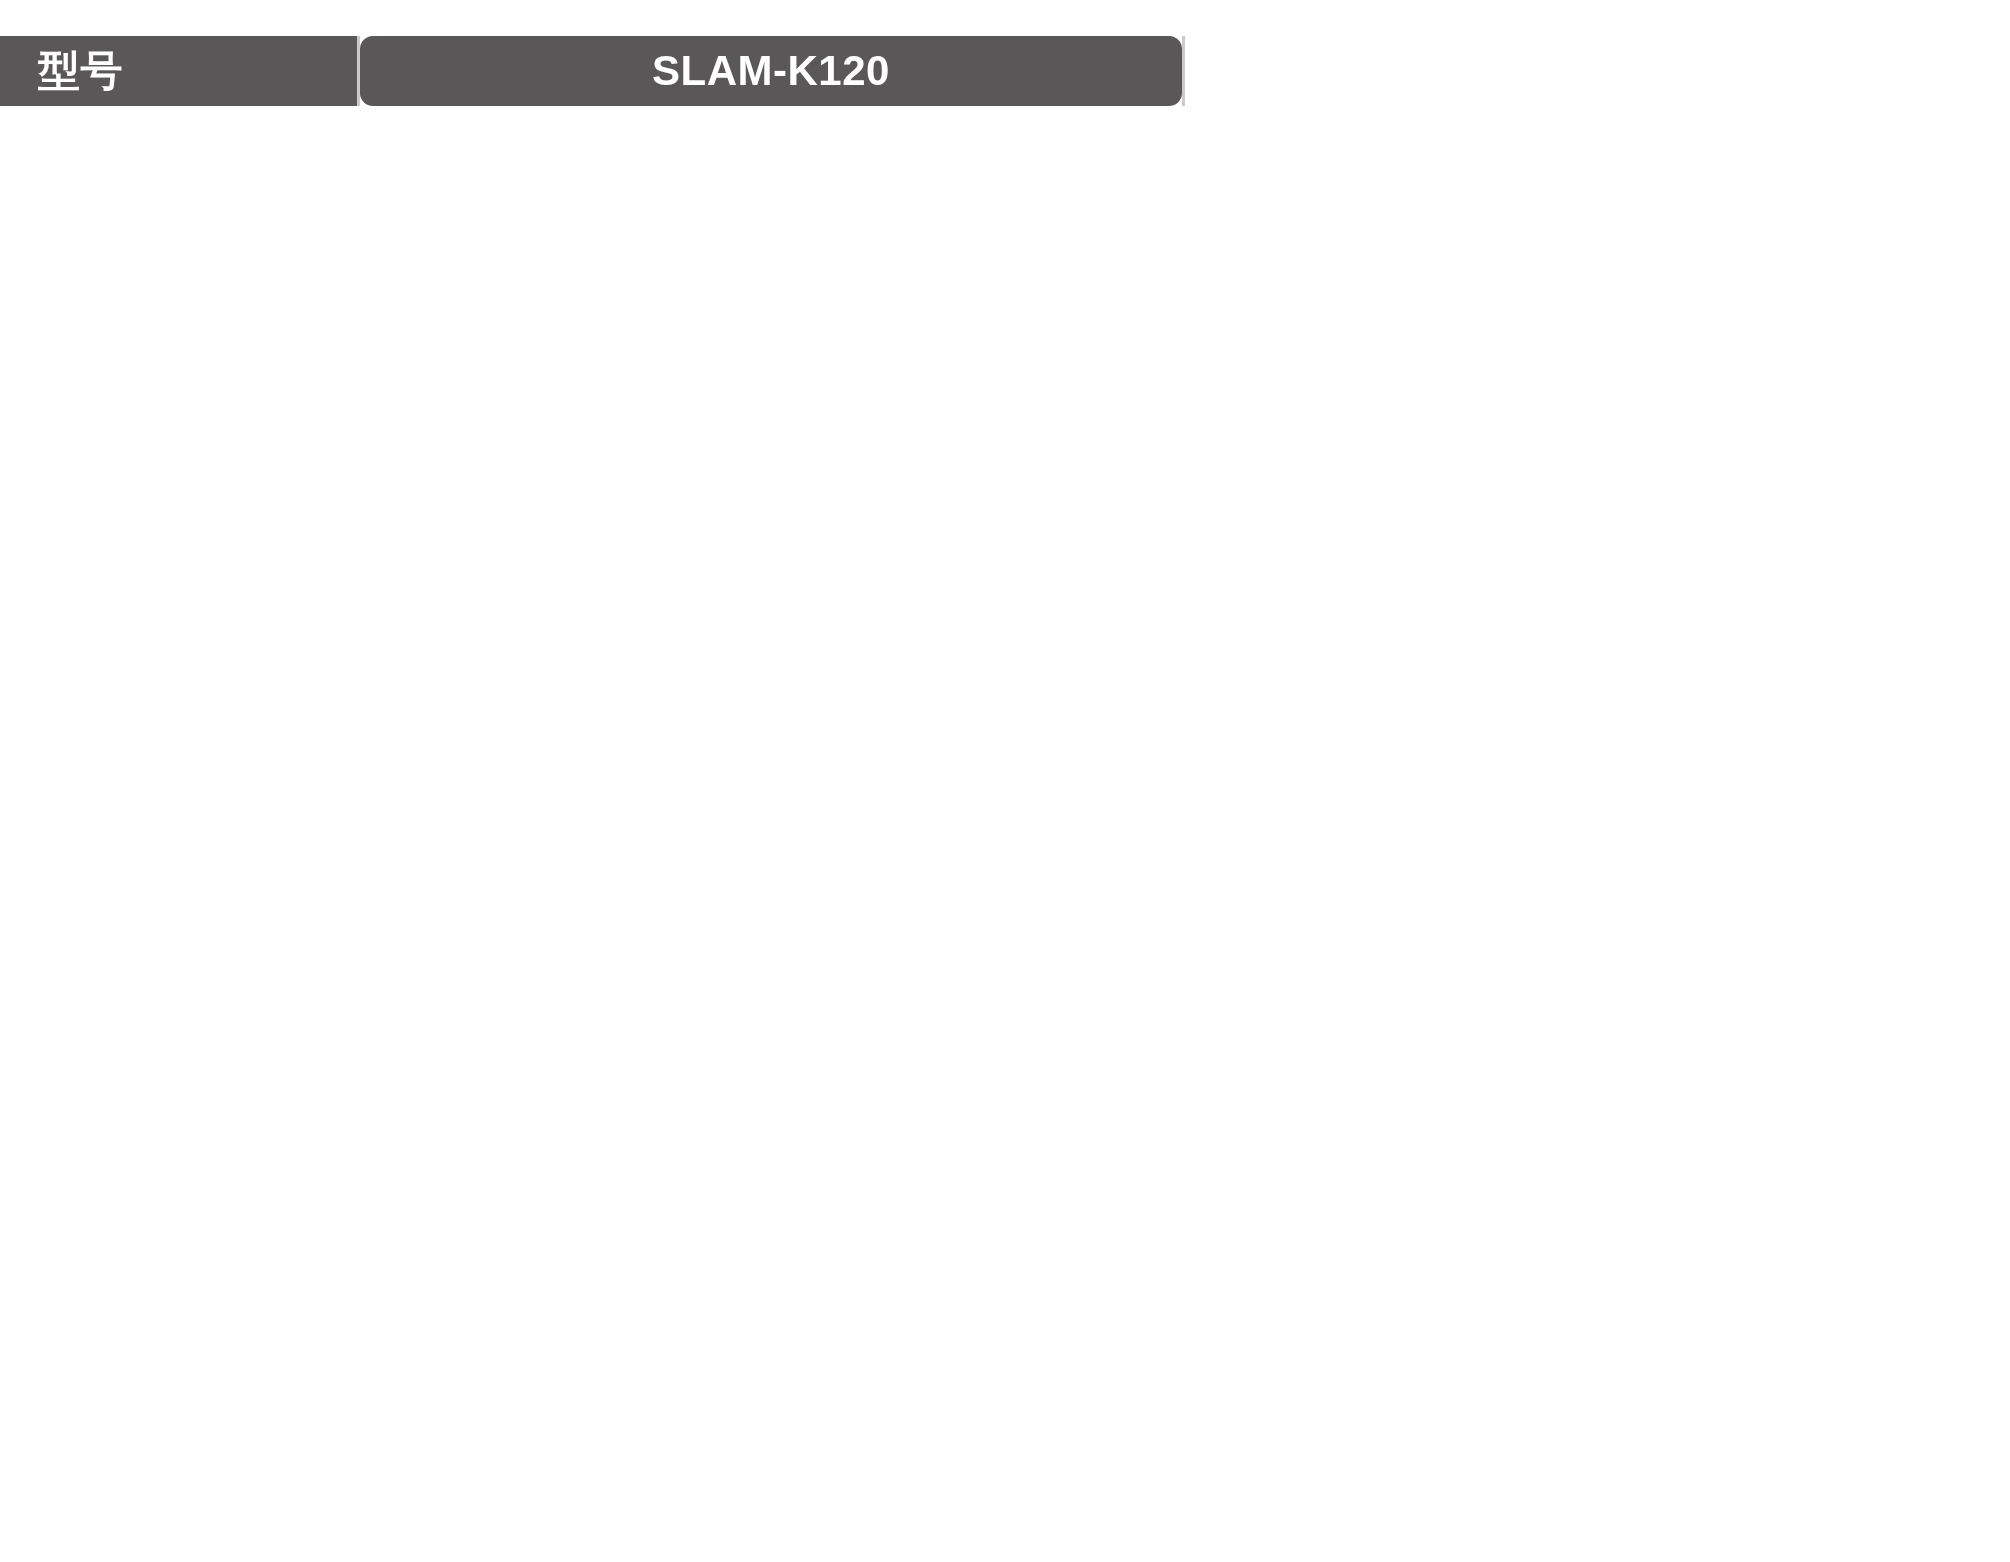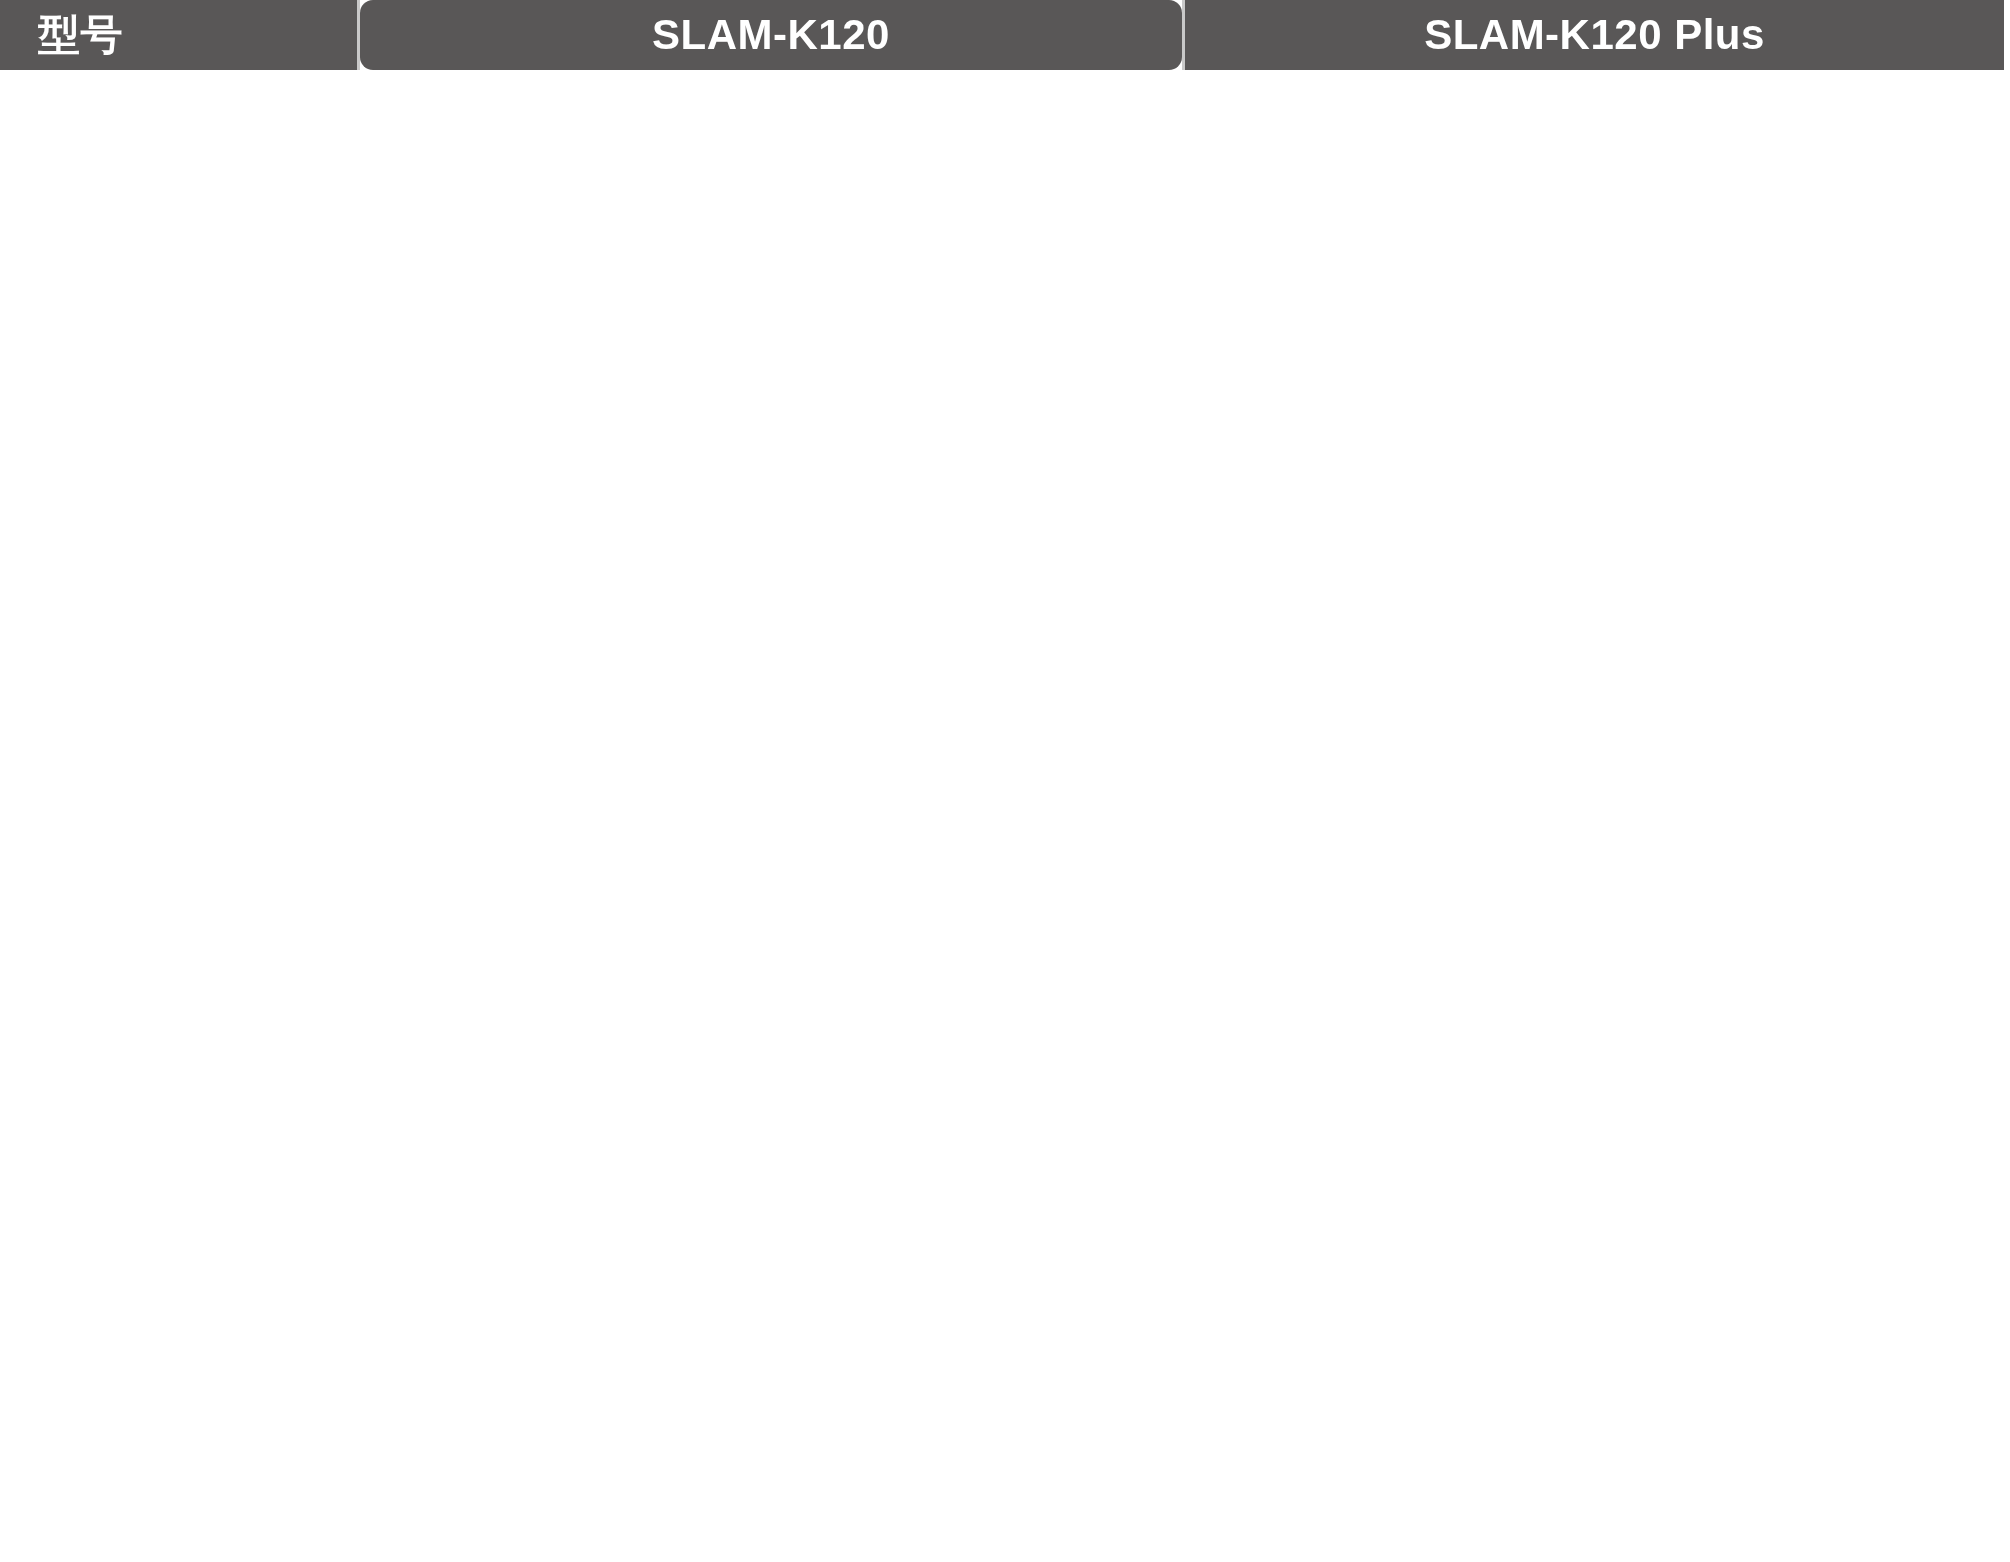"型号" .spec-table-header { margin-top: none -> 36px }
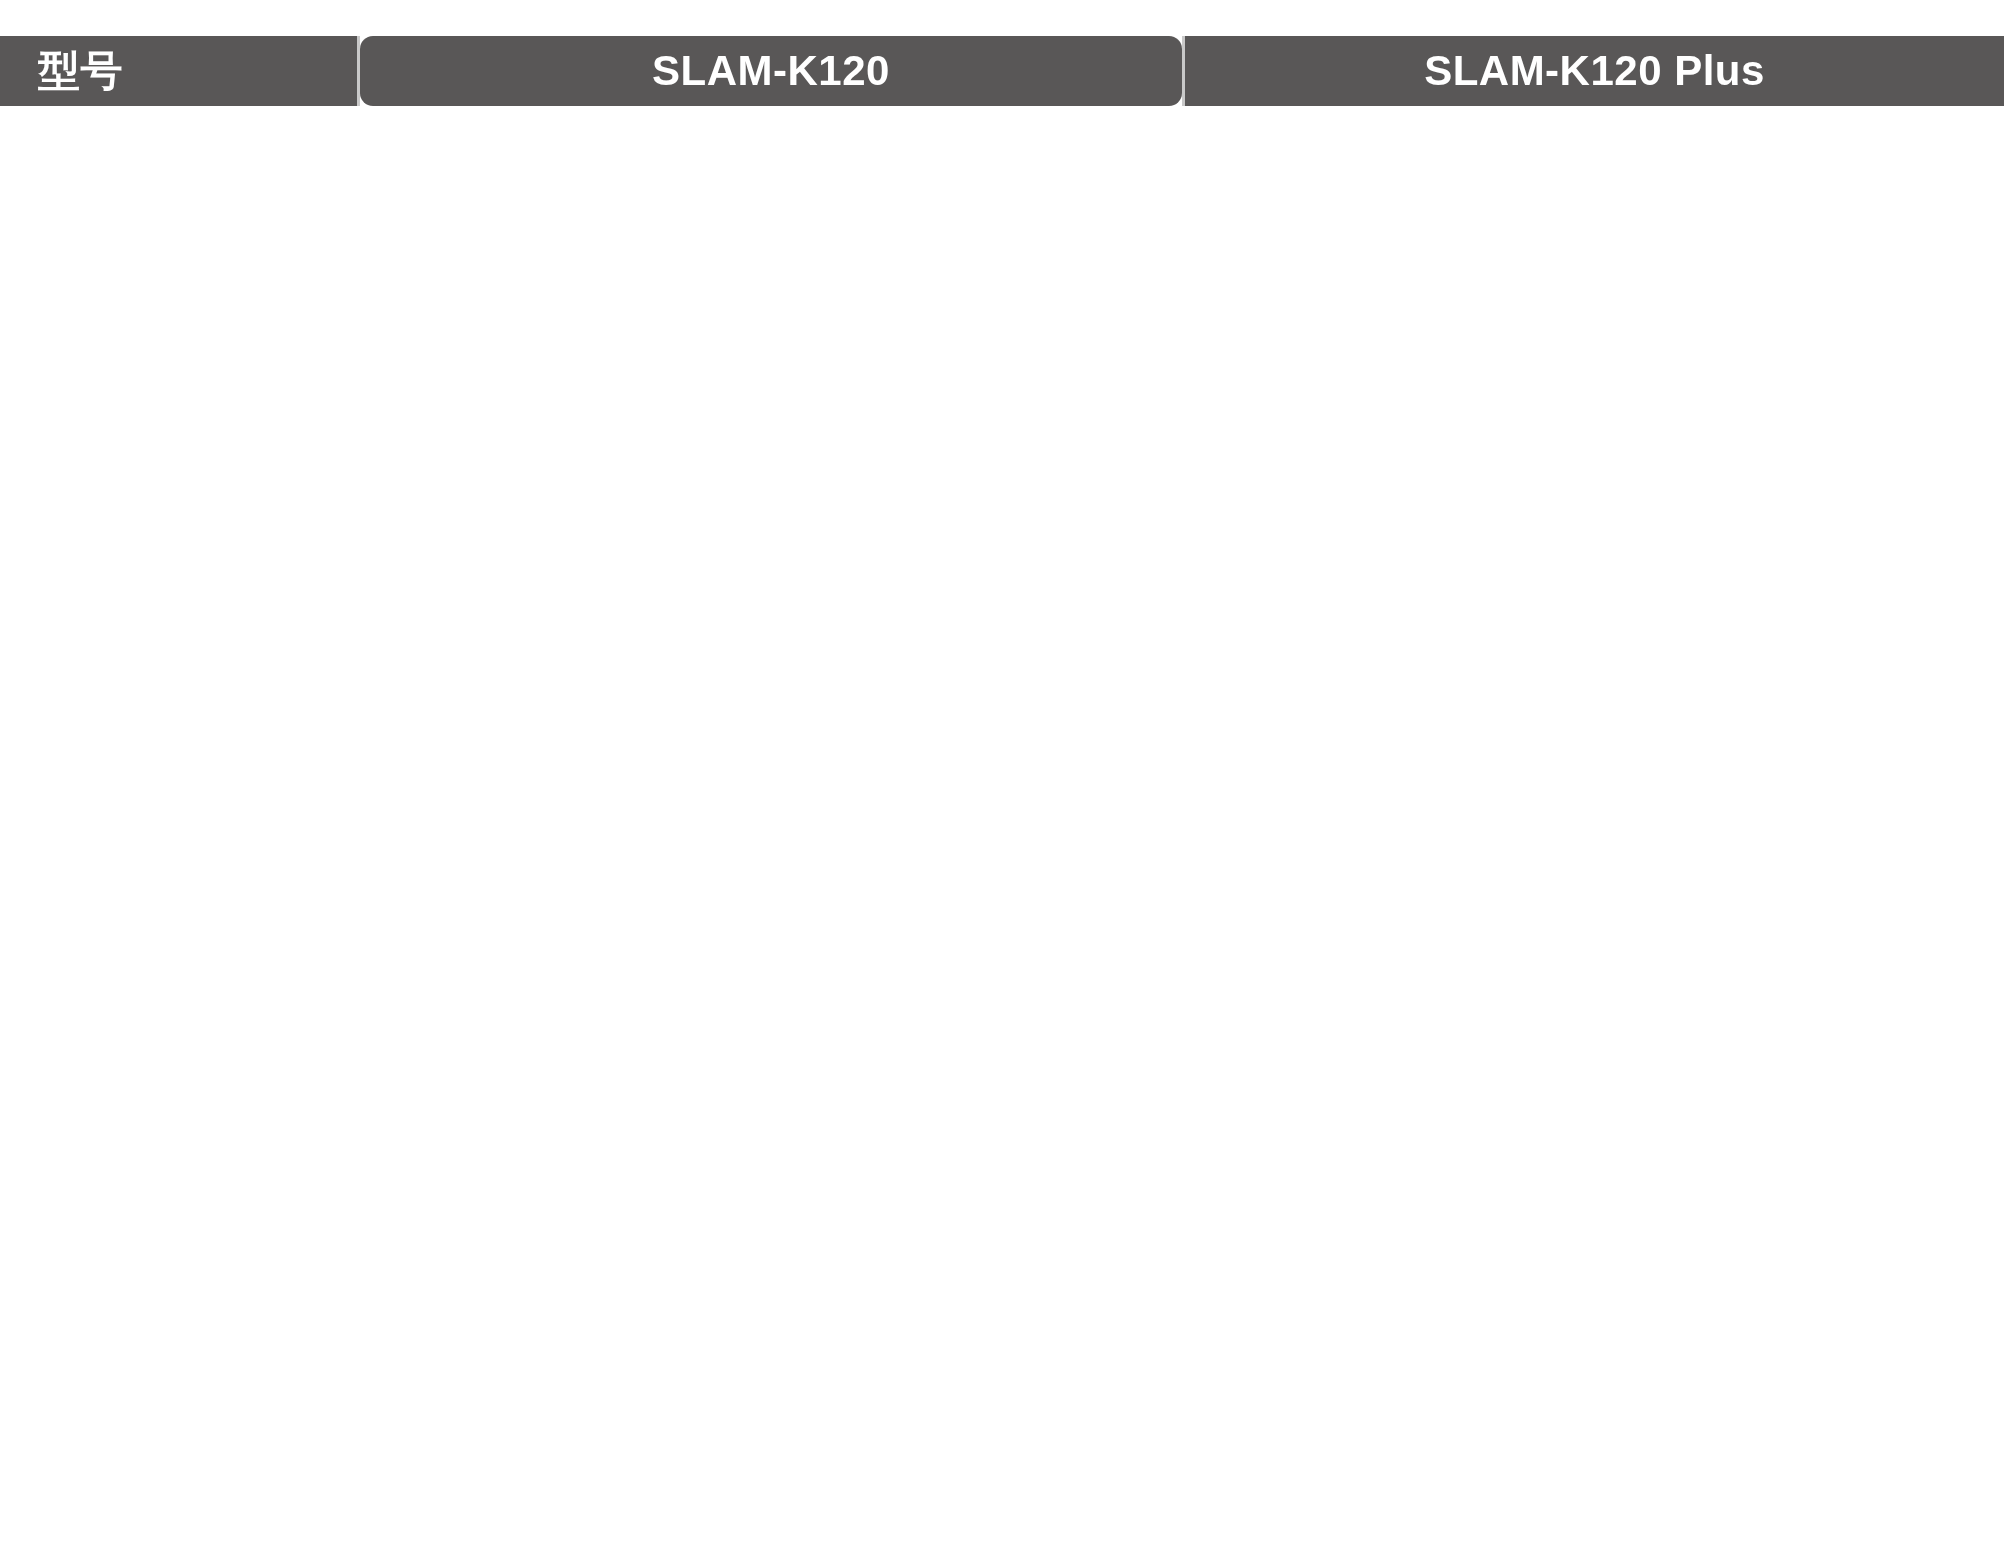"SLAM-K120 Plus" div.cell { html: <div> <span>SLAM-K120 Plus</span> </div> -> none }
